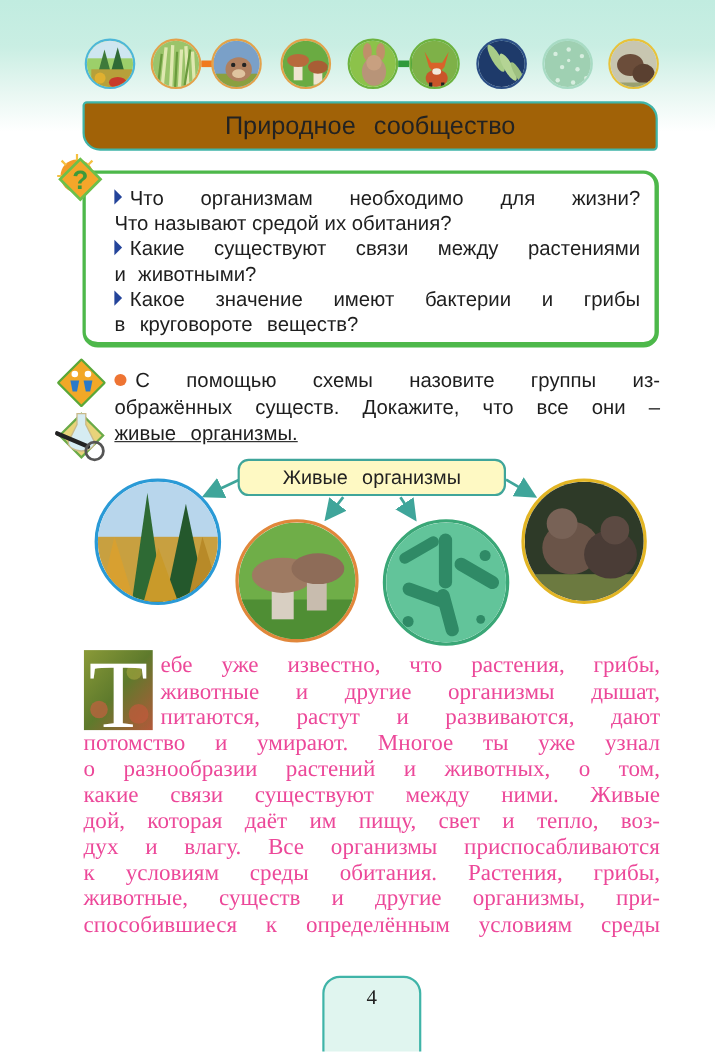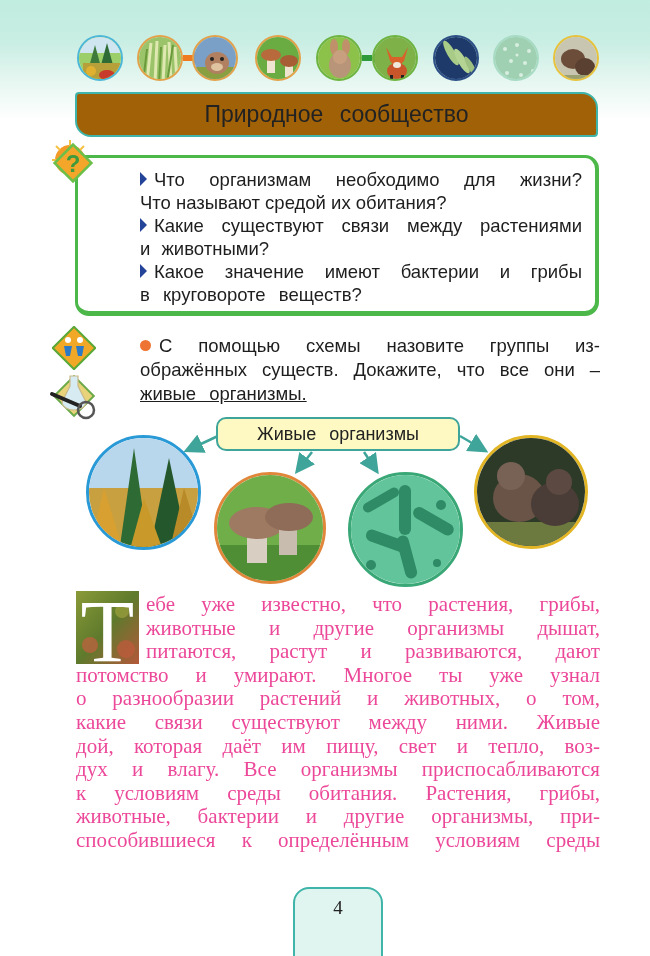"Что организмам необходимо для жизни?" .q-line { margin-left: 36px -> none }
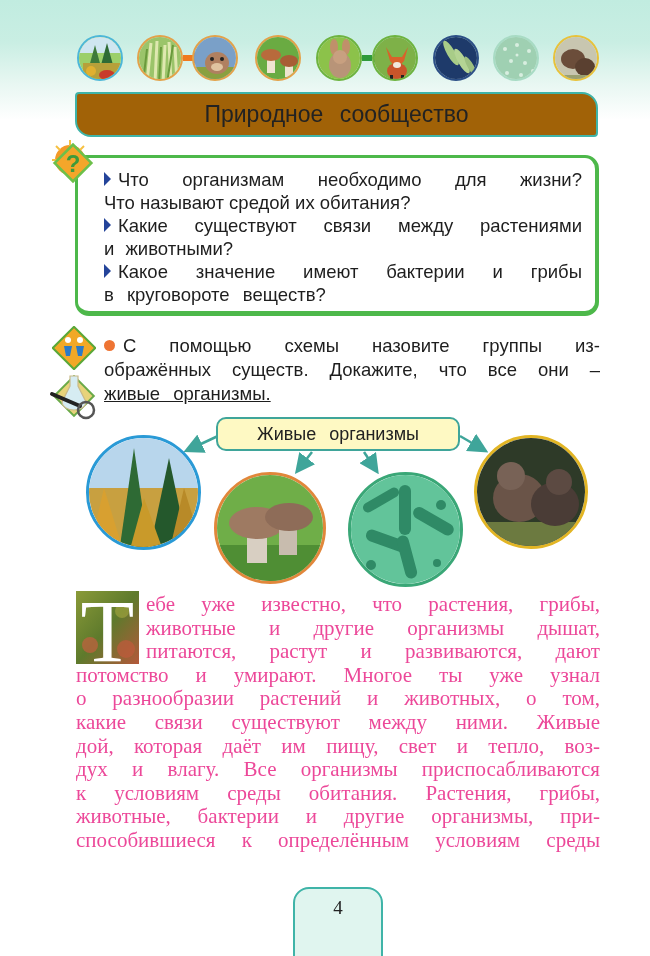"животные, бактерии и другие организмы," span.b-line { text: бактерии -> существ }
